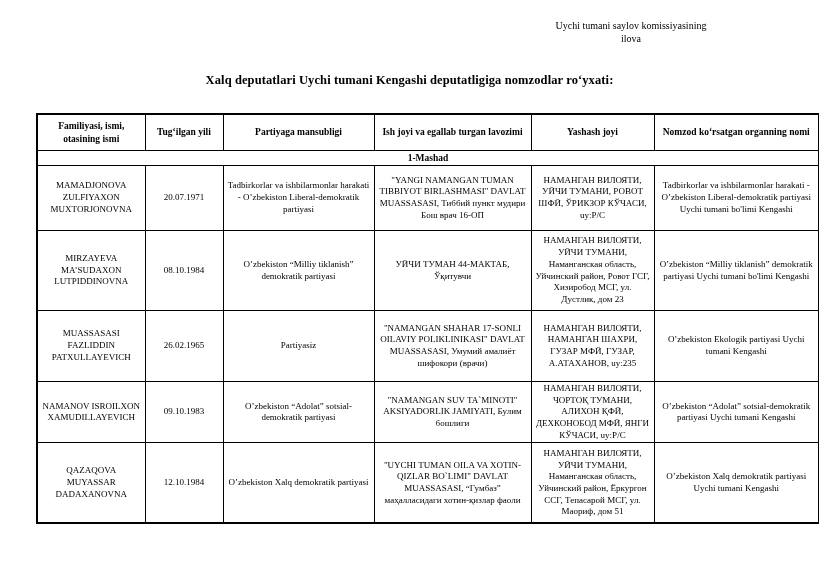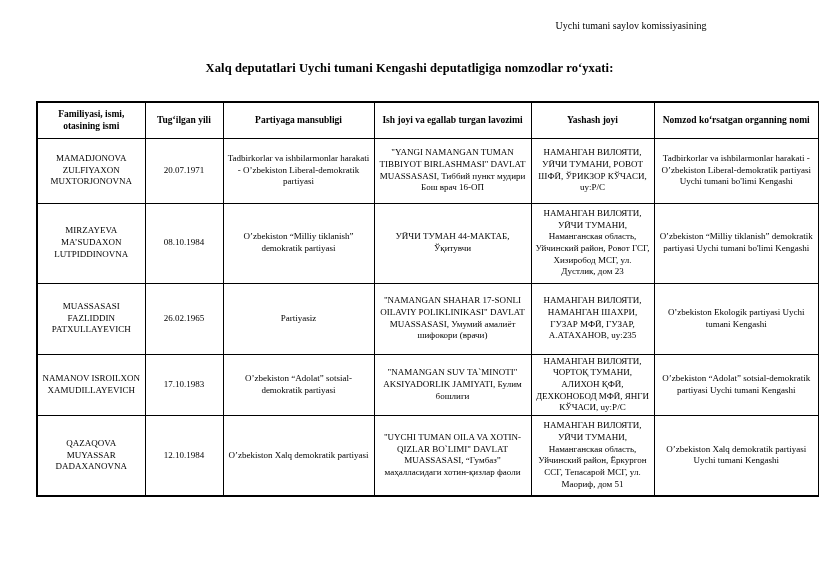"ilova" div { html: none -> <div>ilova</div> }
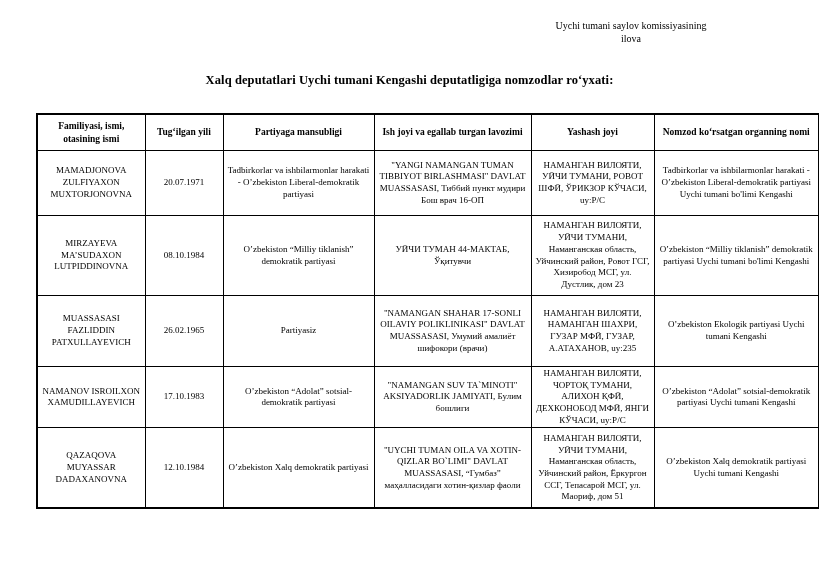"1-Mashad" tr.section-row { html: none -> <tr> <td>1-Mashad</td> </tr> }
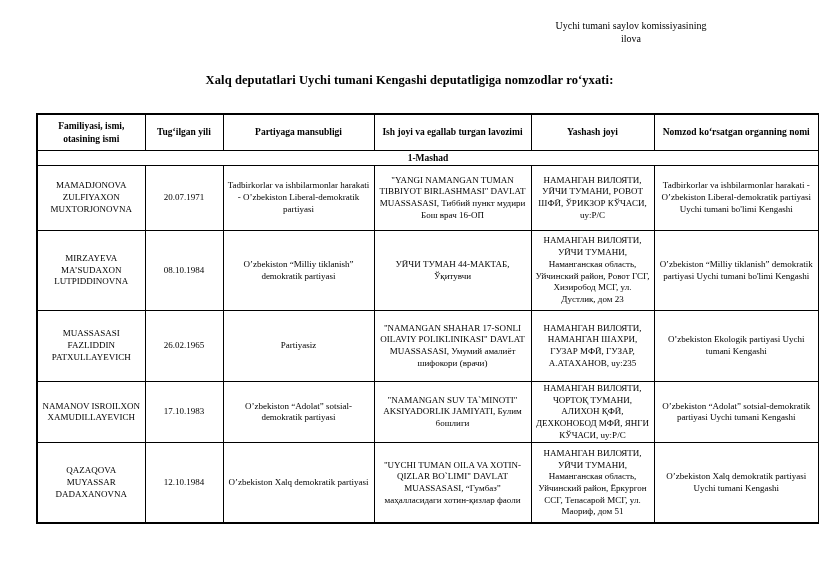"17.10.1983" td { text: 17.10.1983 -> 09.10.1983 }
